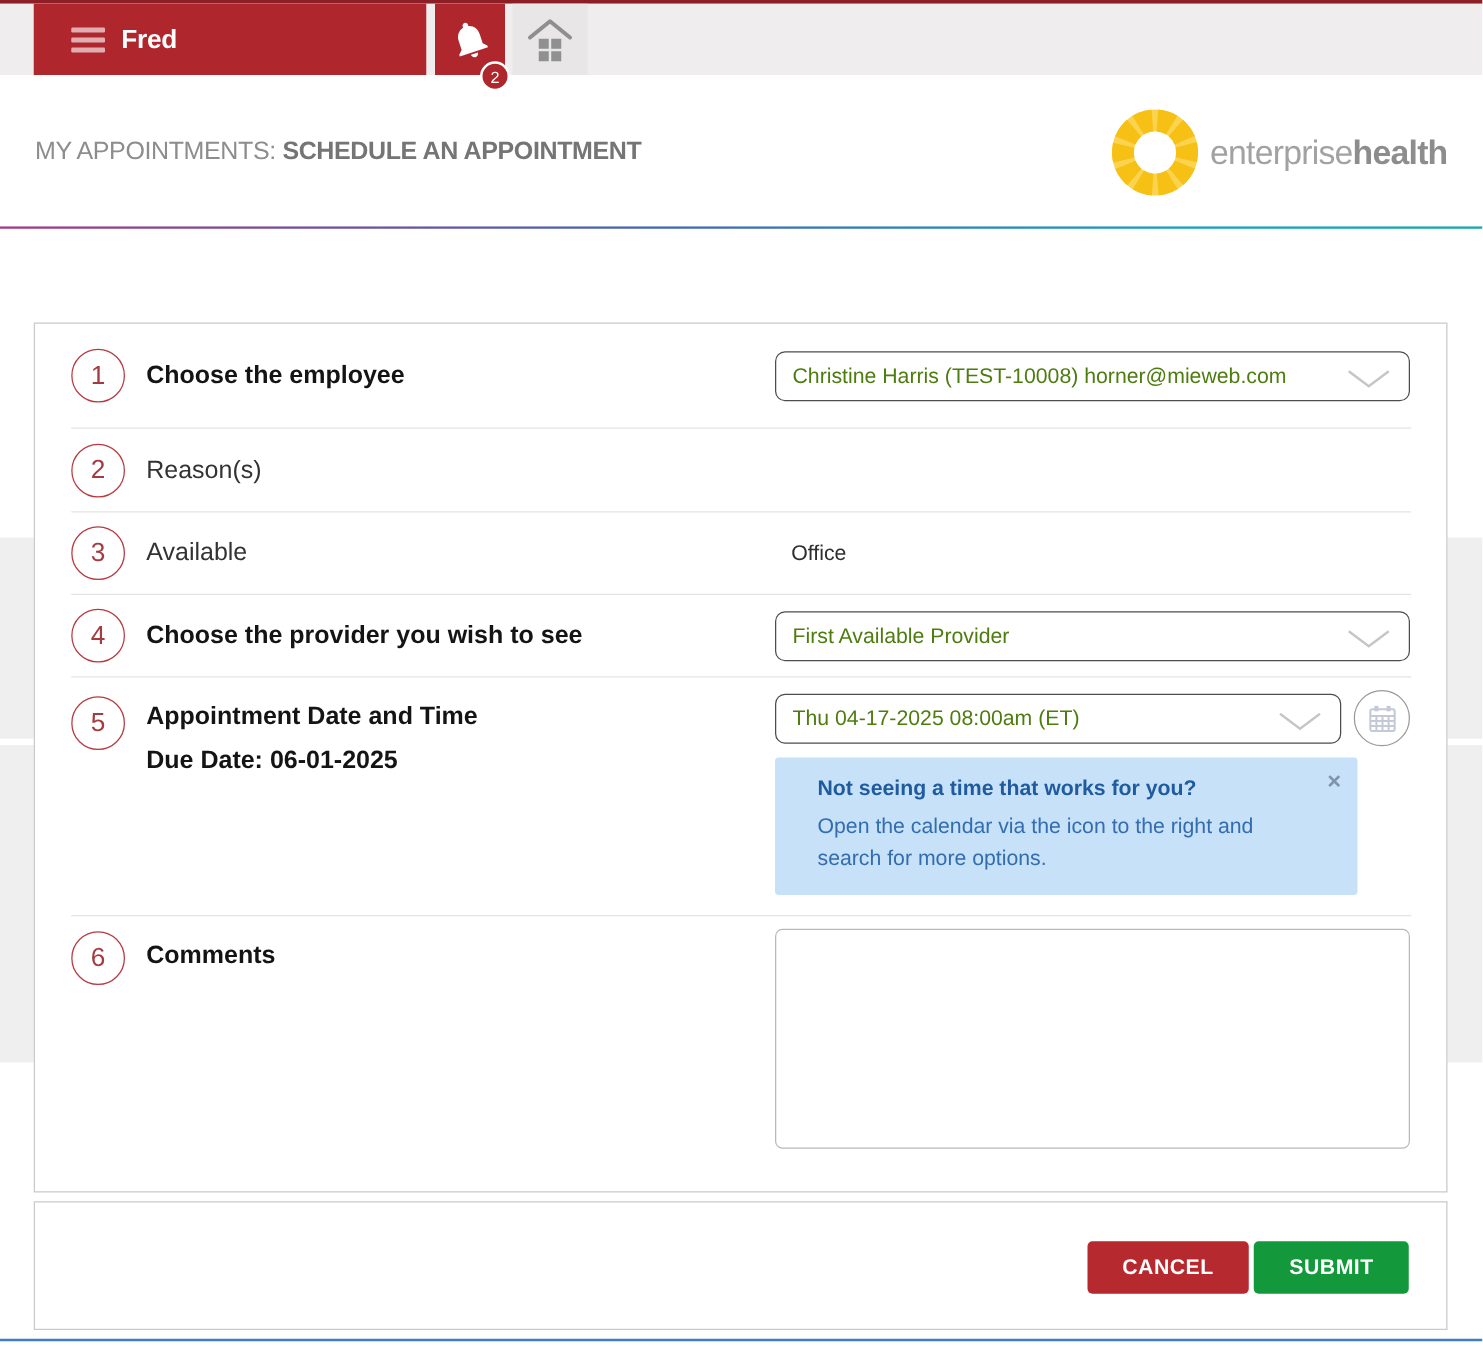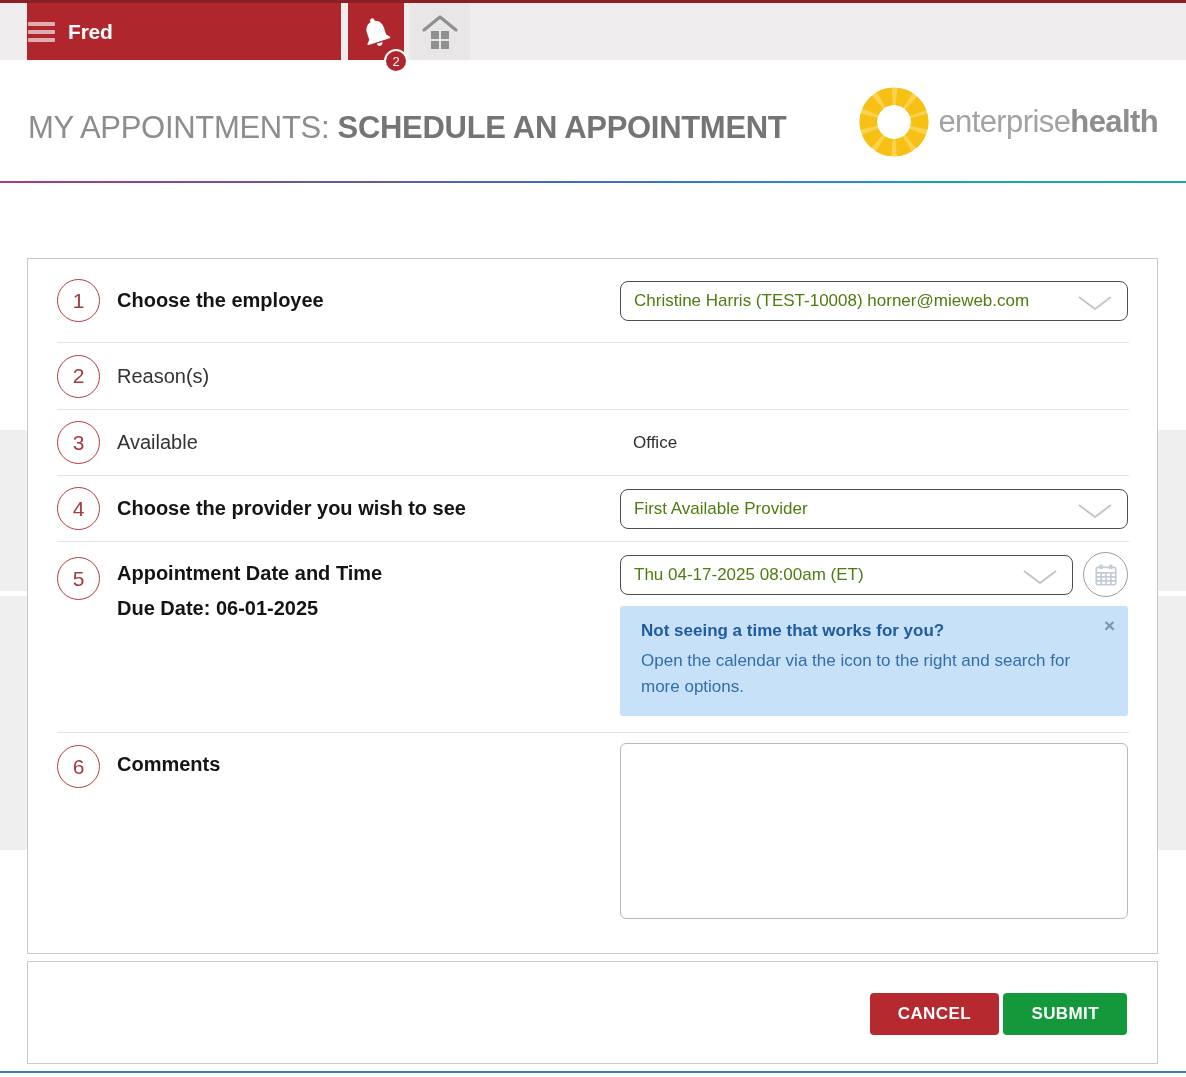"Fred" .brand-block { padding-left: 1px -> 30px }
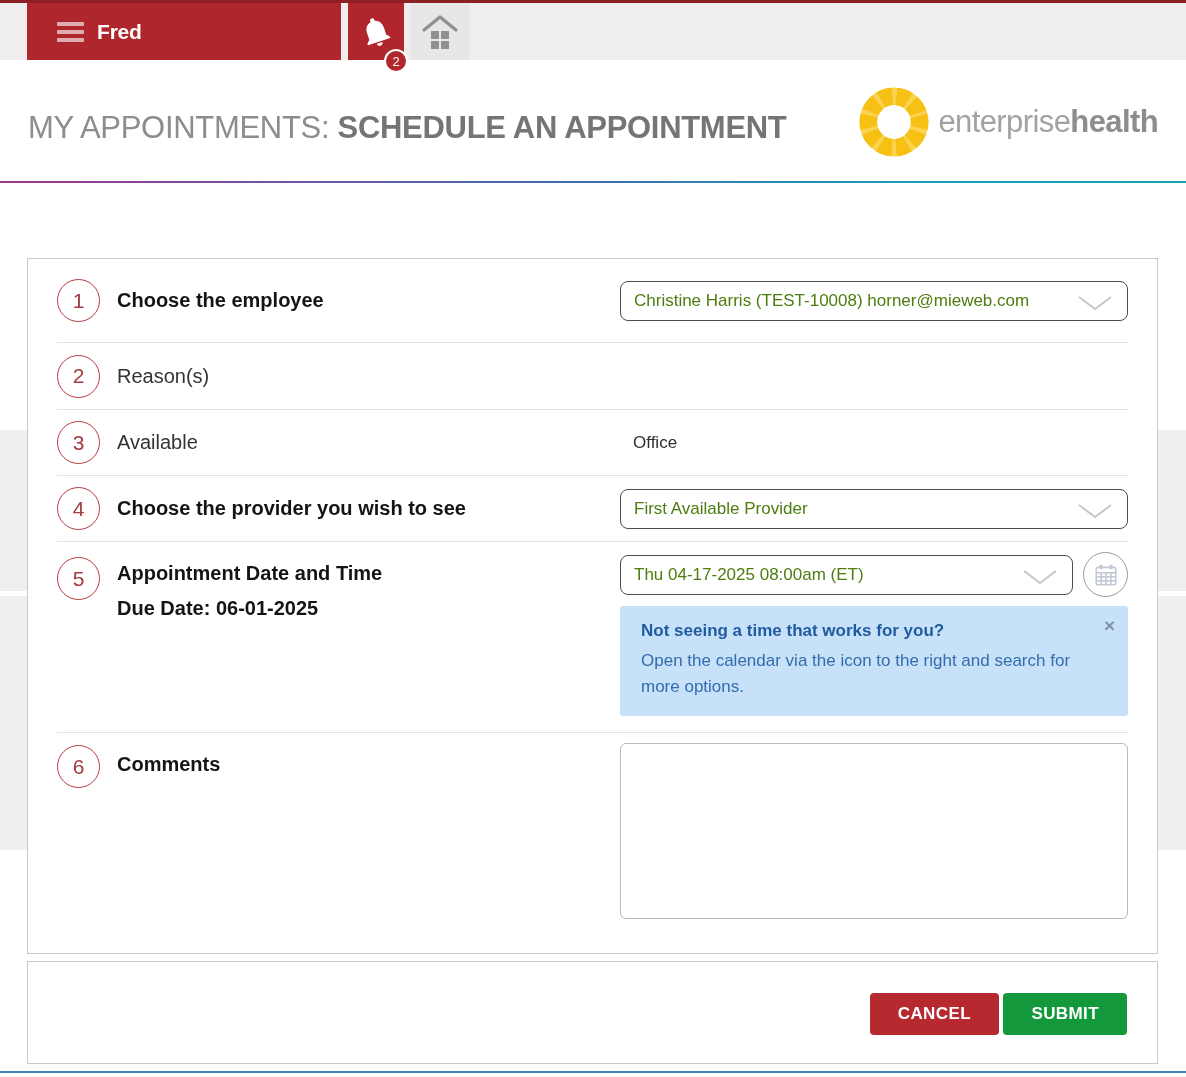"MY APPOINTMENTS: SCHEDULE AN APPOINTMENT" .page-title { font-size: 31px -> 20px }
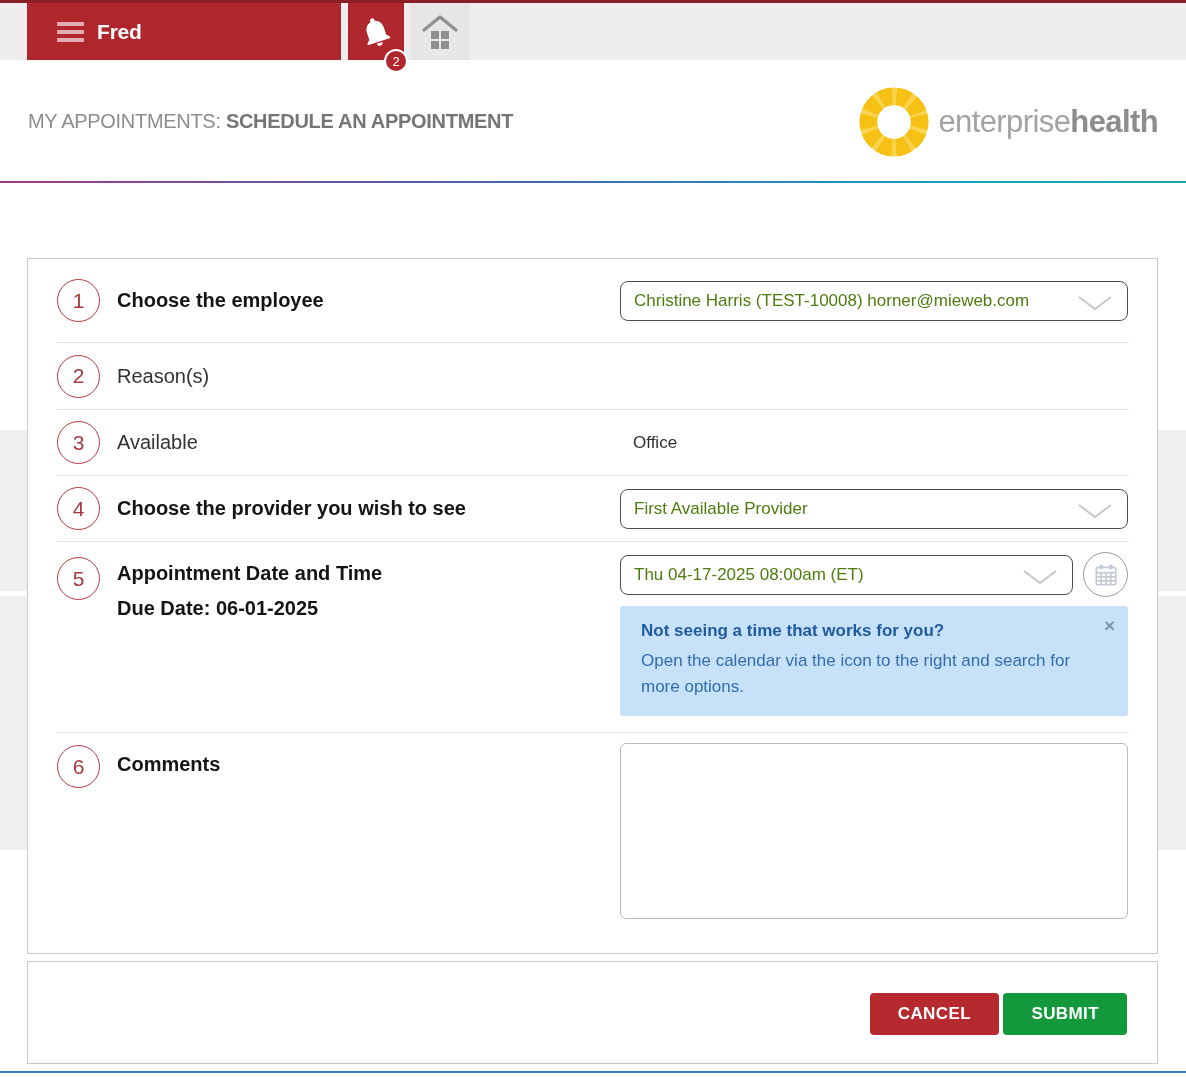"enterprisehealth" .logo-text { font-size: 31px -> 27px }
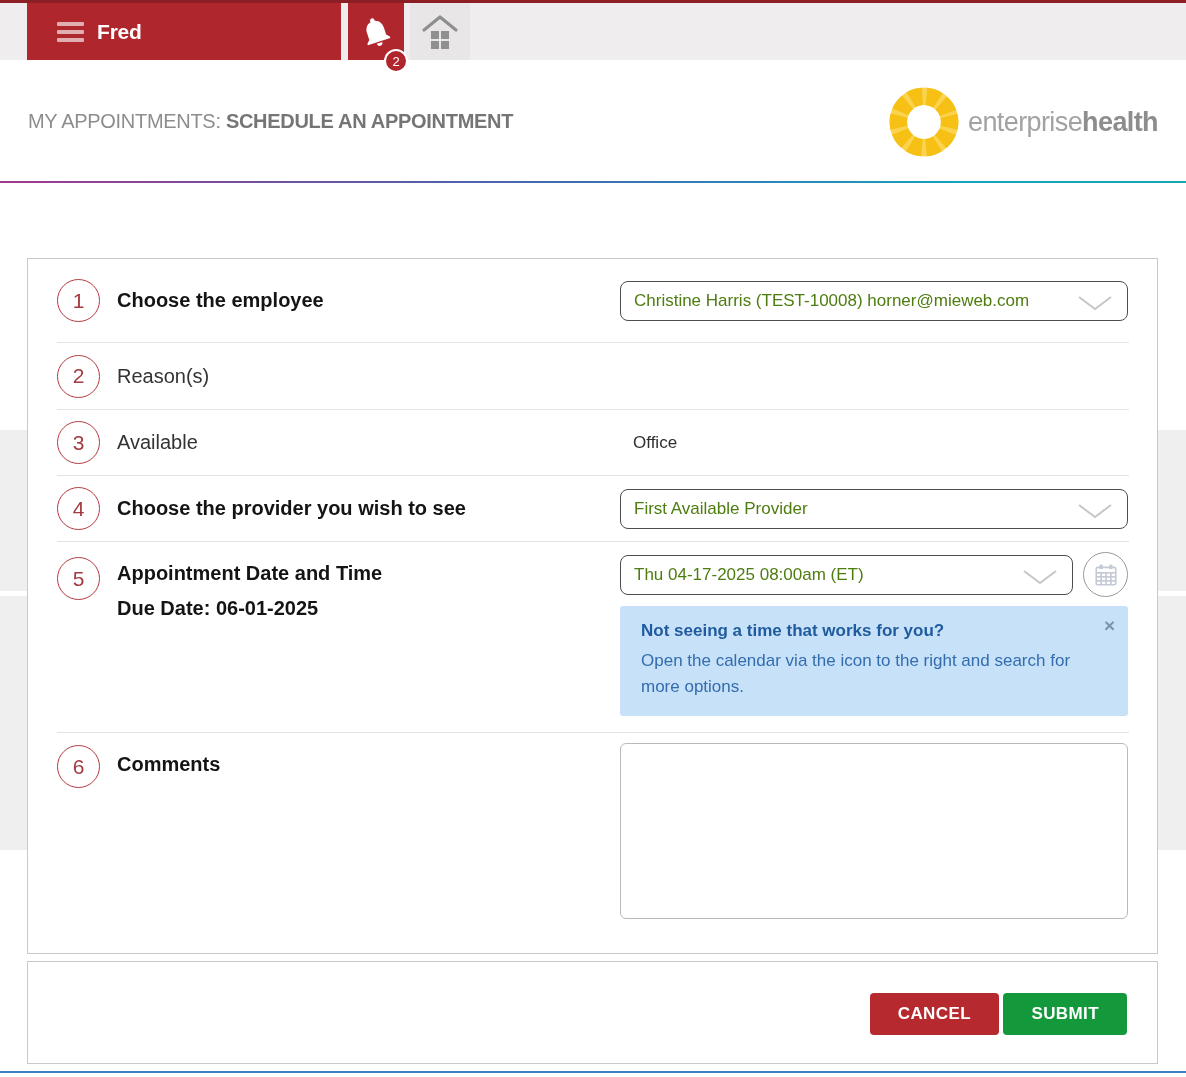"Not seeing a time that" .info-box { padding: 15px 40px 15px 21px -> 15px 40px 15px 34px; width: 508px -> 466px }
